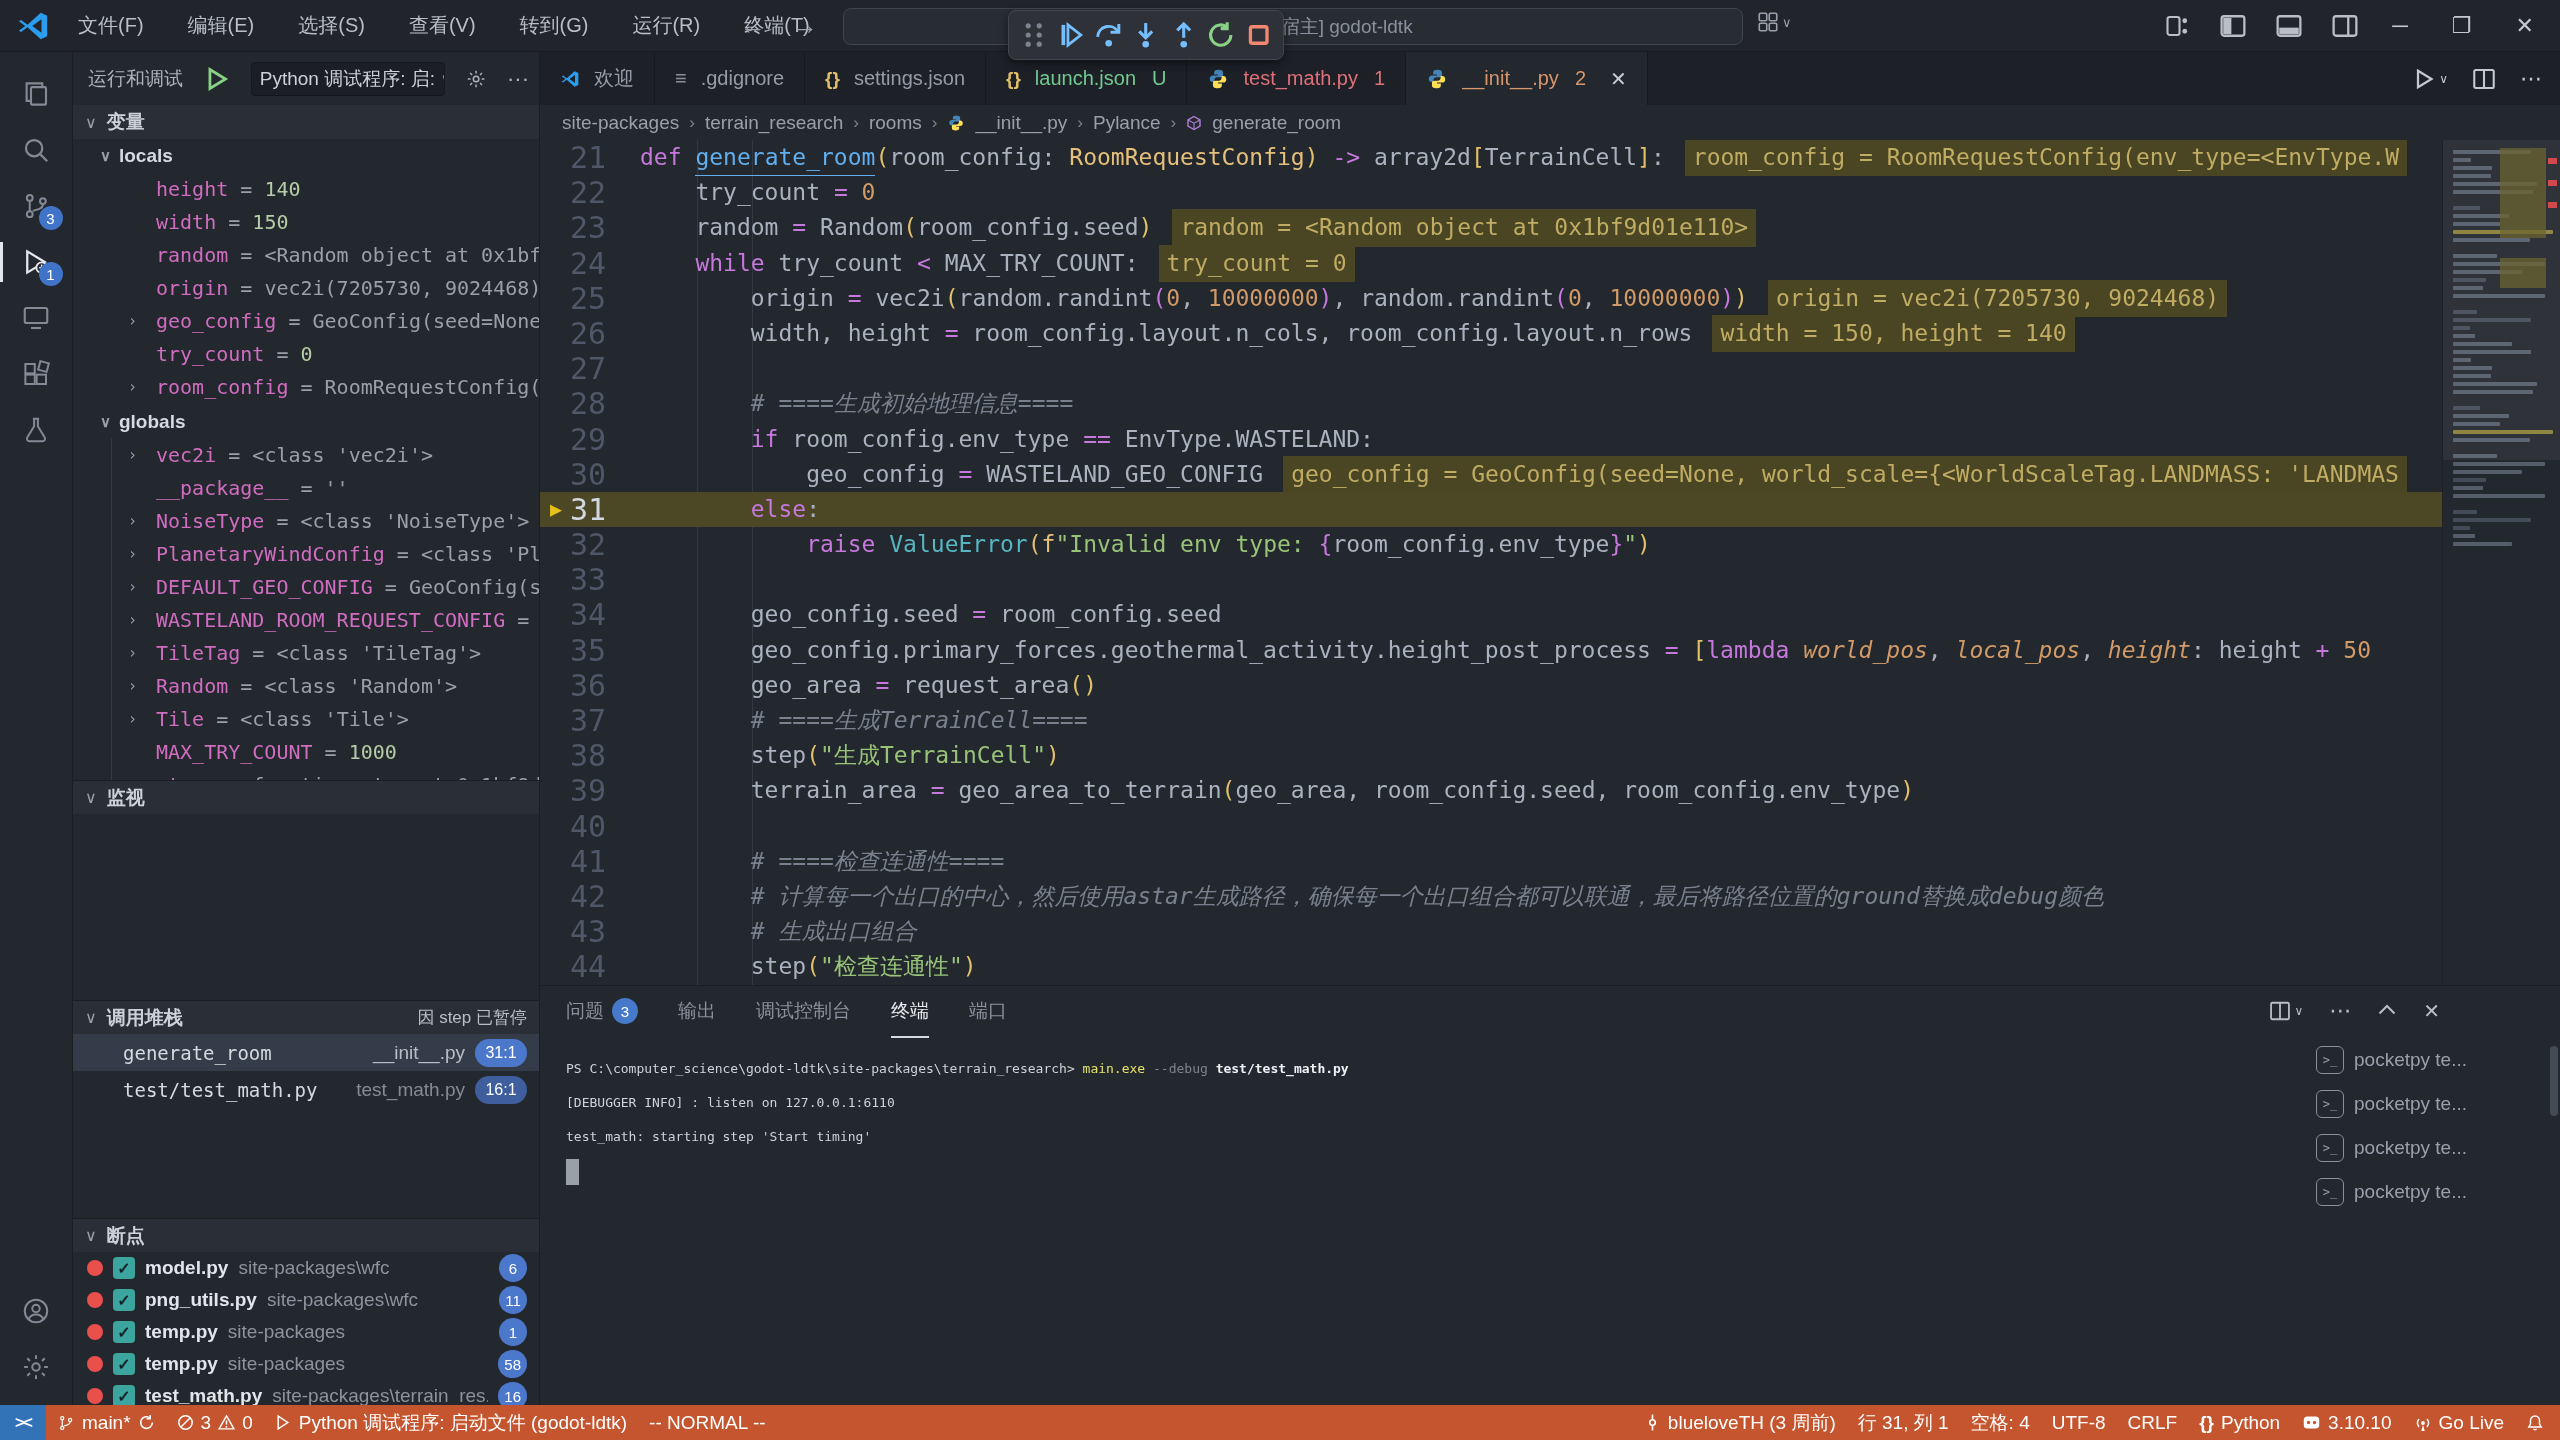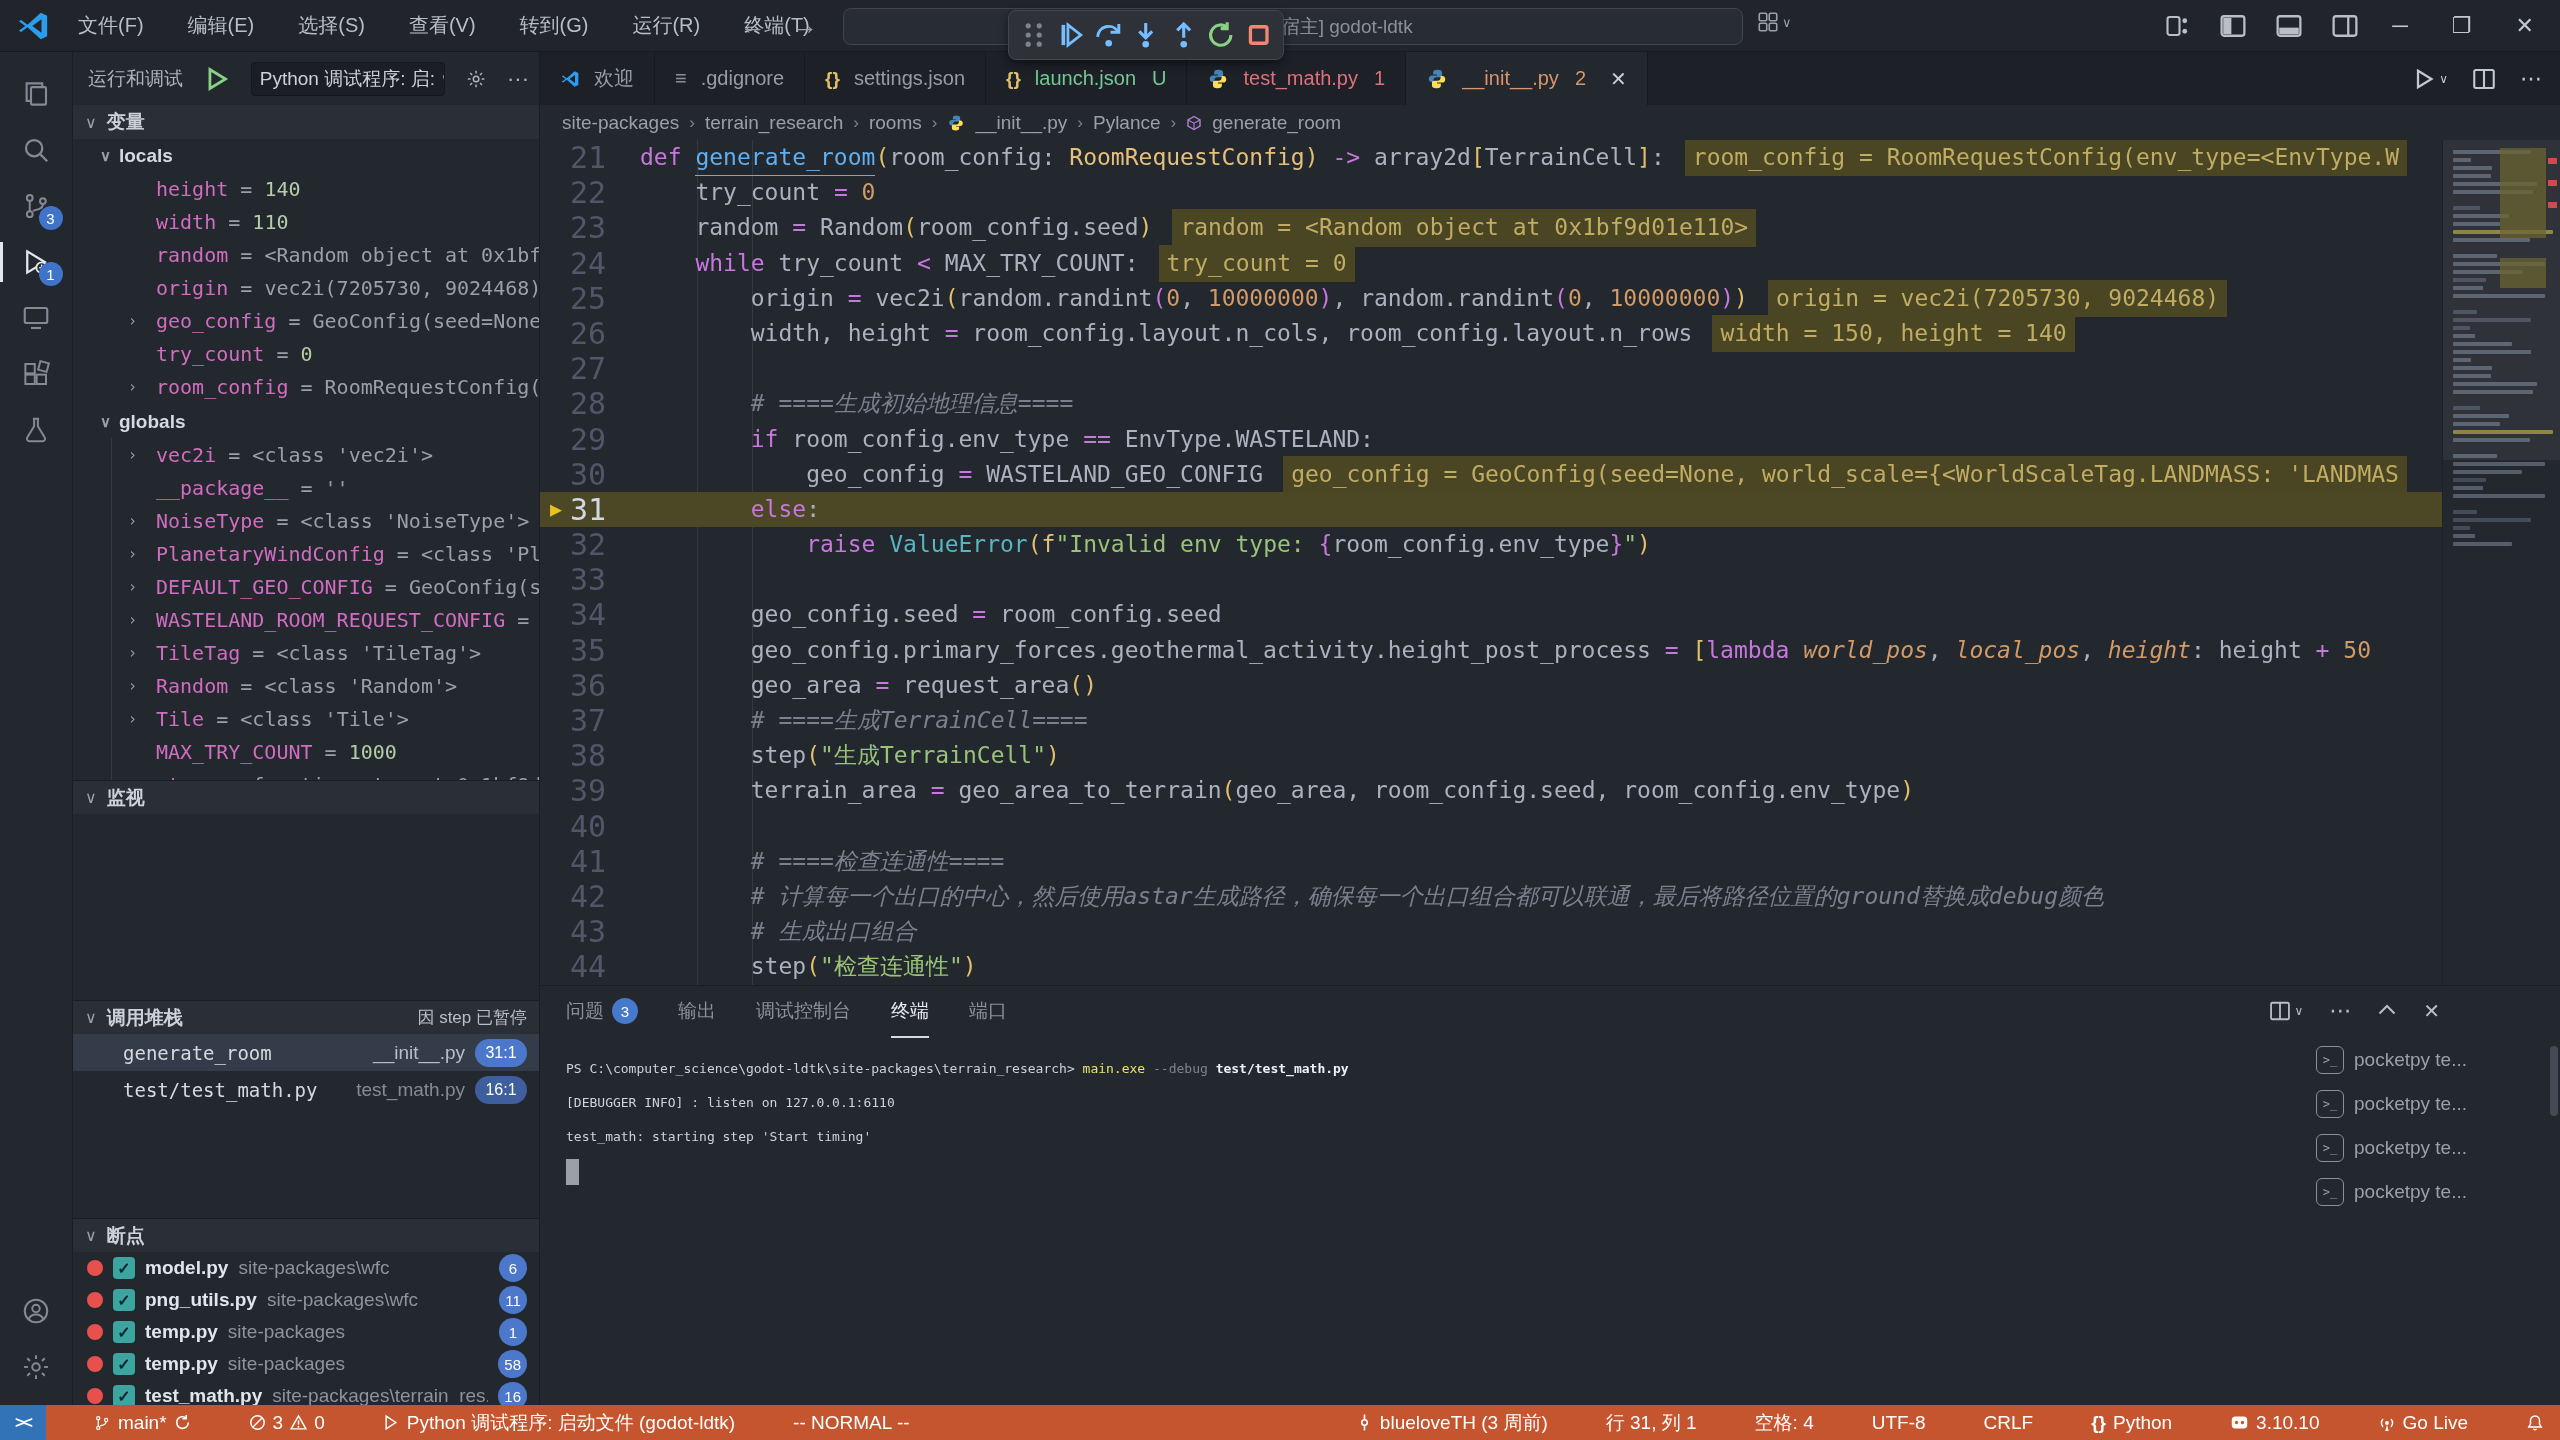"110" span.vnum { text: 110 -> 150 }
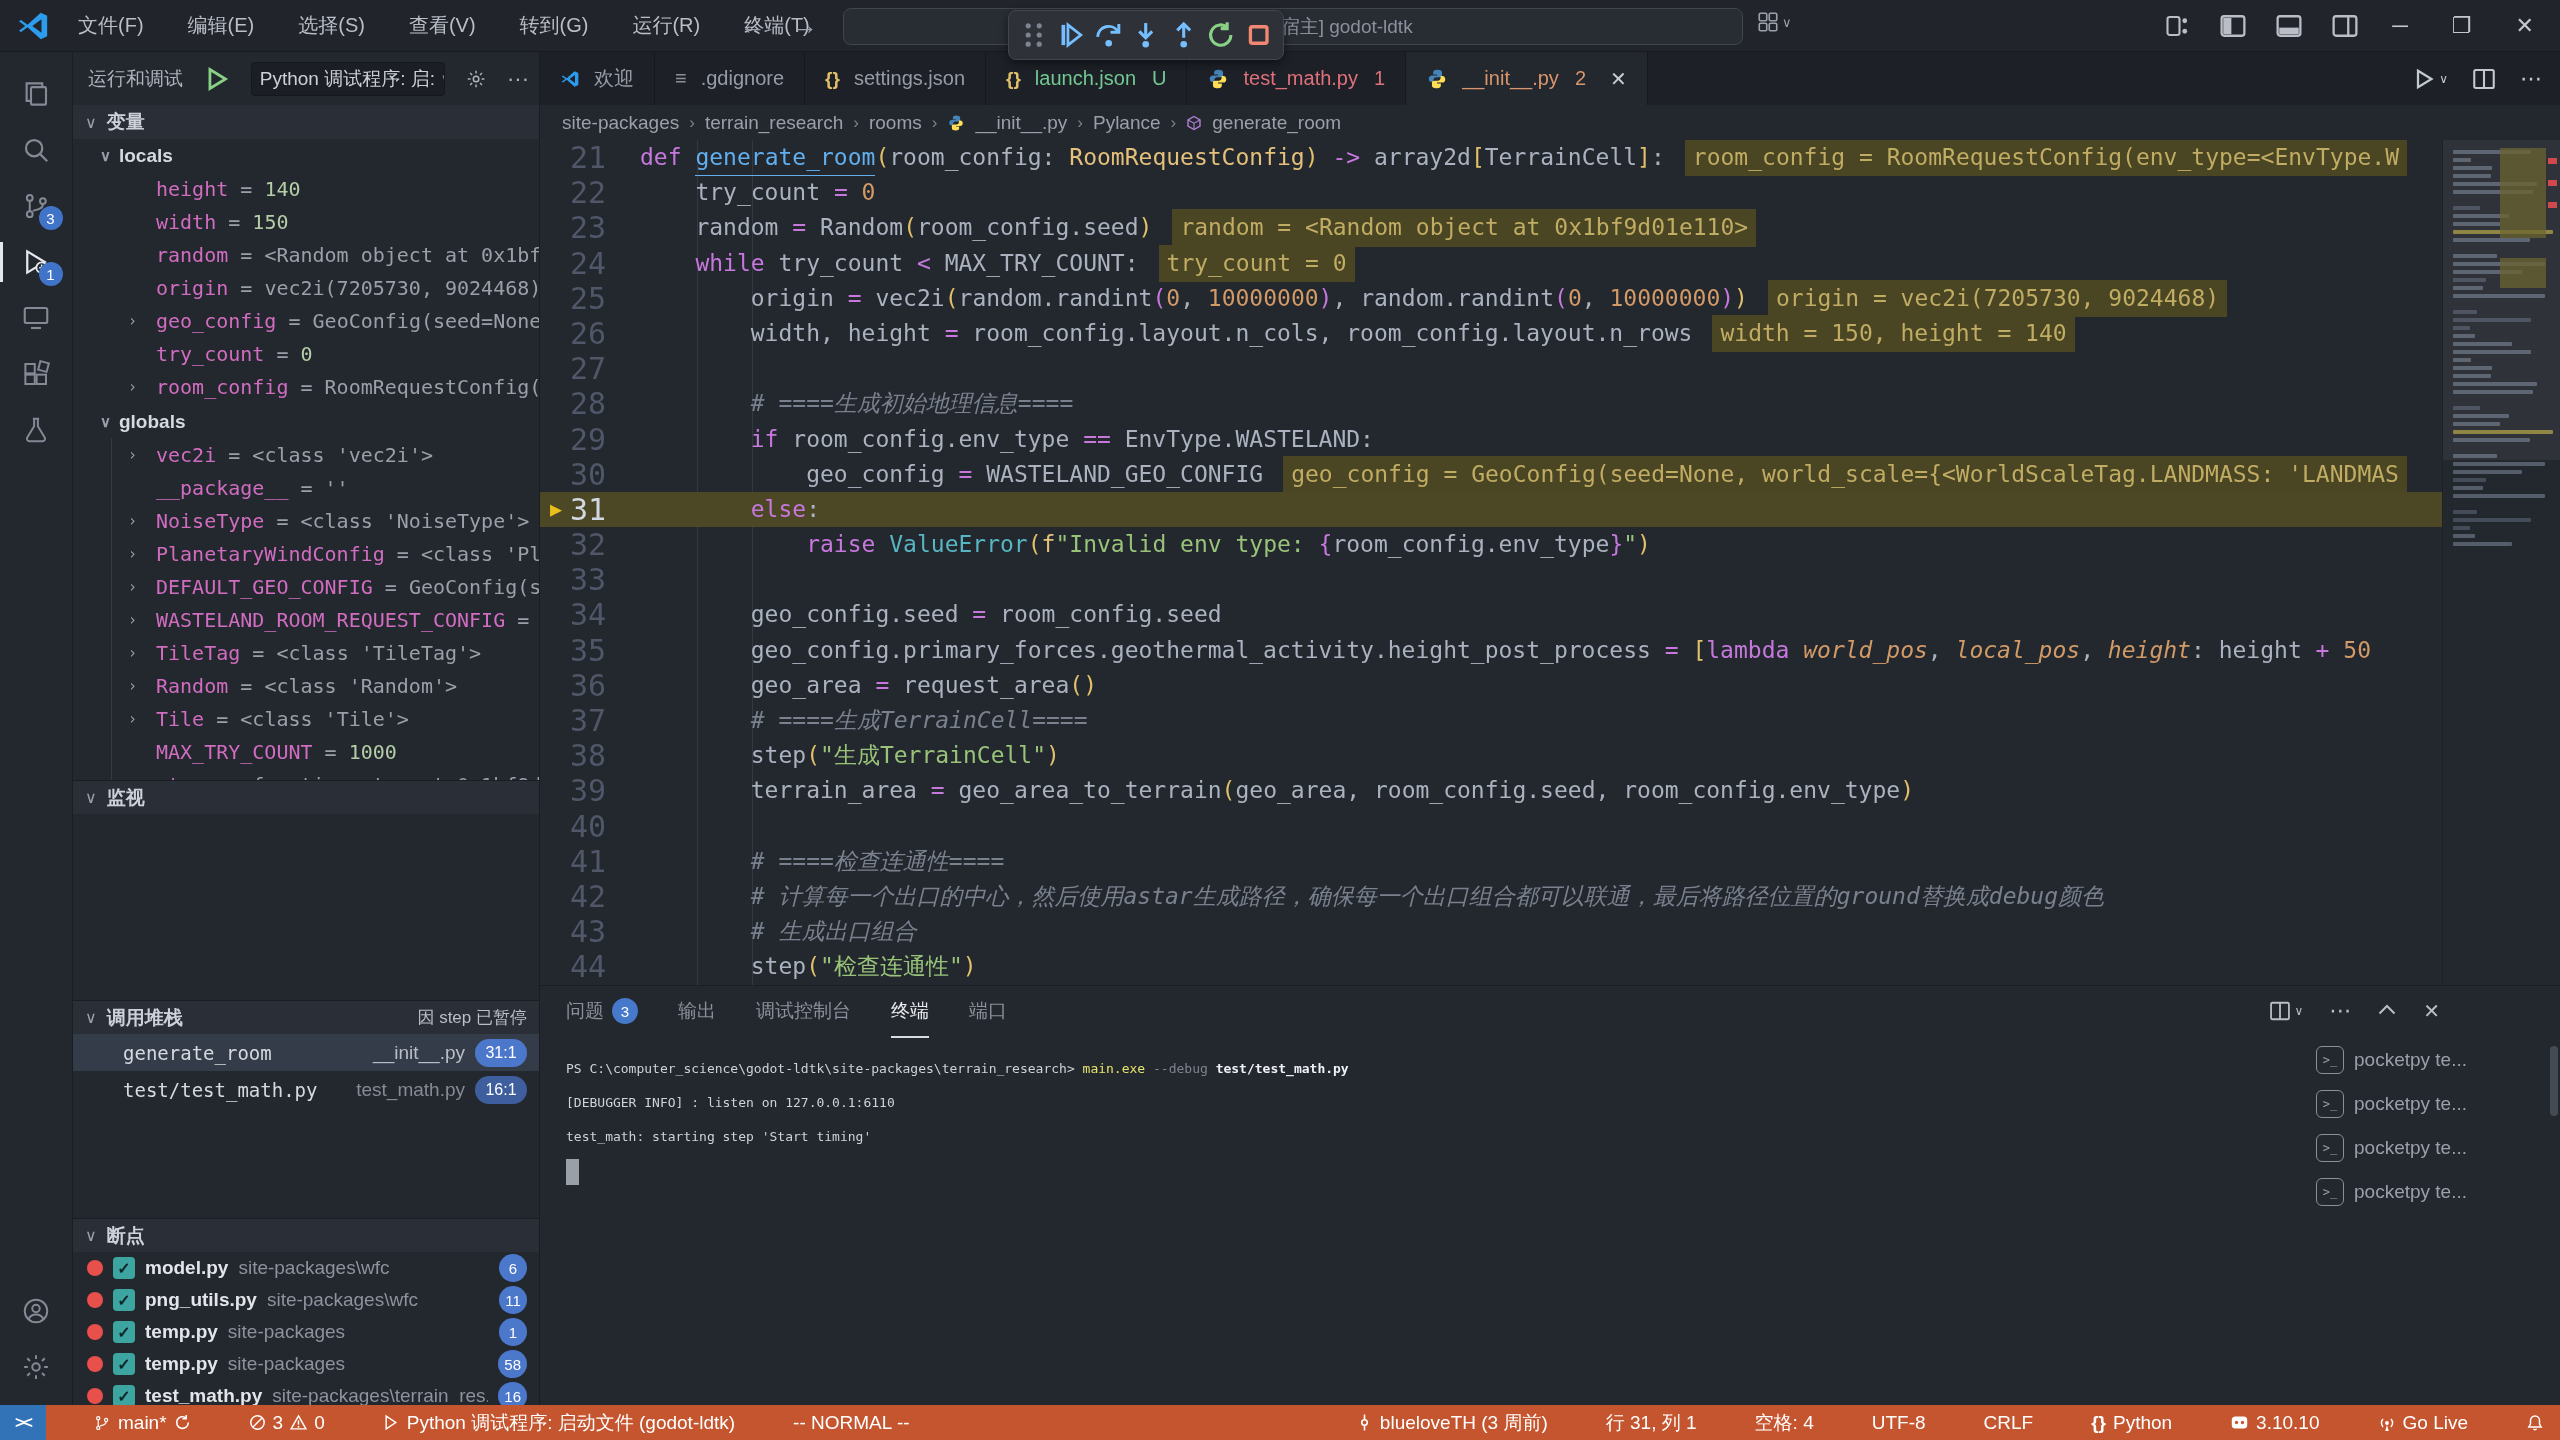"main*" .sb-item { margin-left: 36px -> none }
